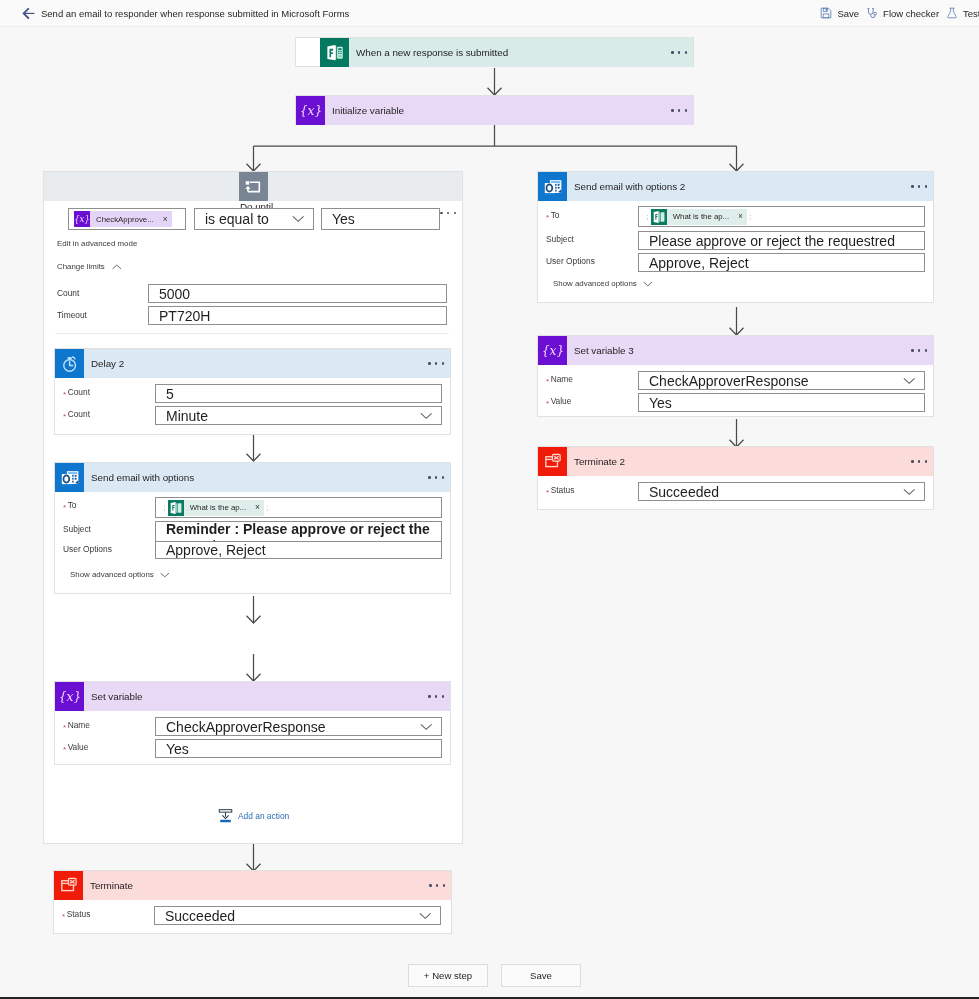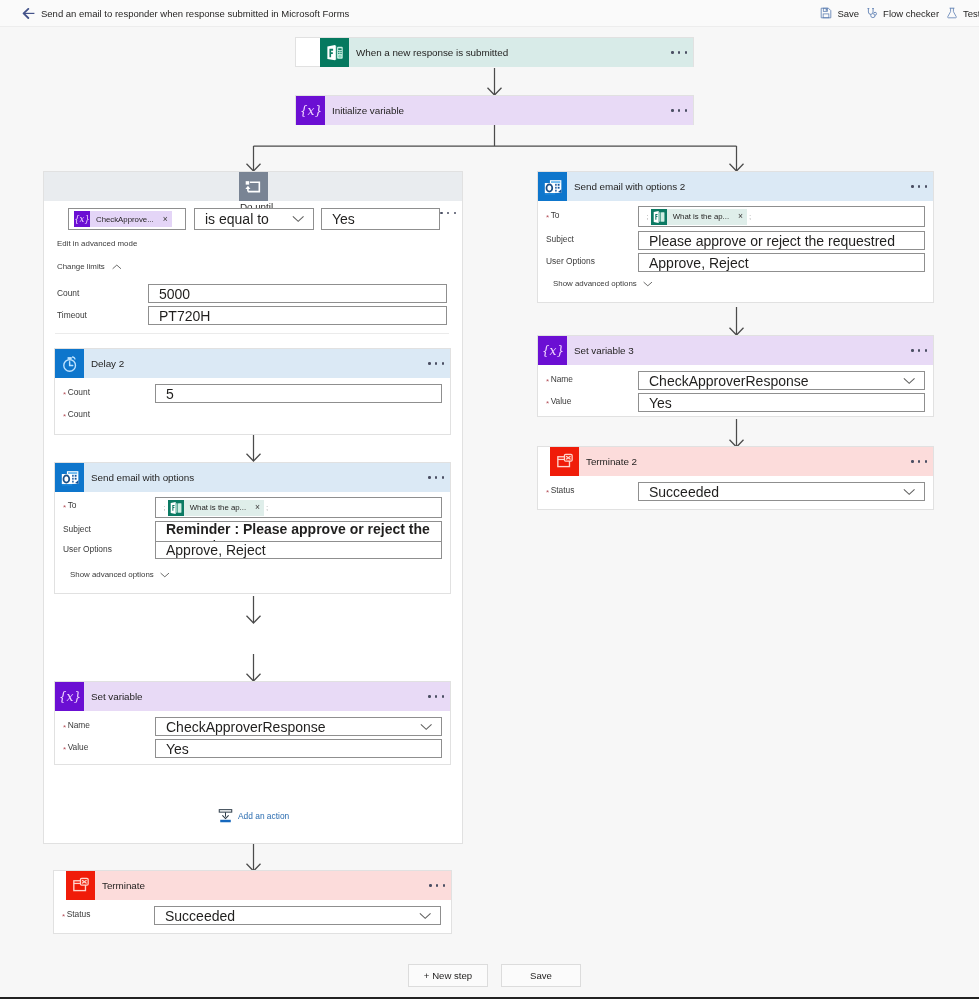"Minute" div.fld { html: none -> <div> <span>Minute</span> <span> <svg> <path></path> </svg> </span> </div> }
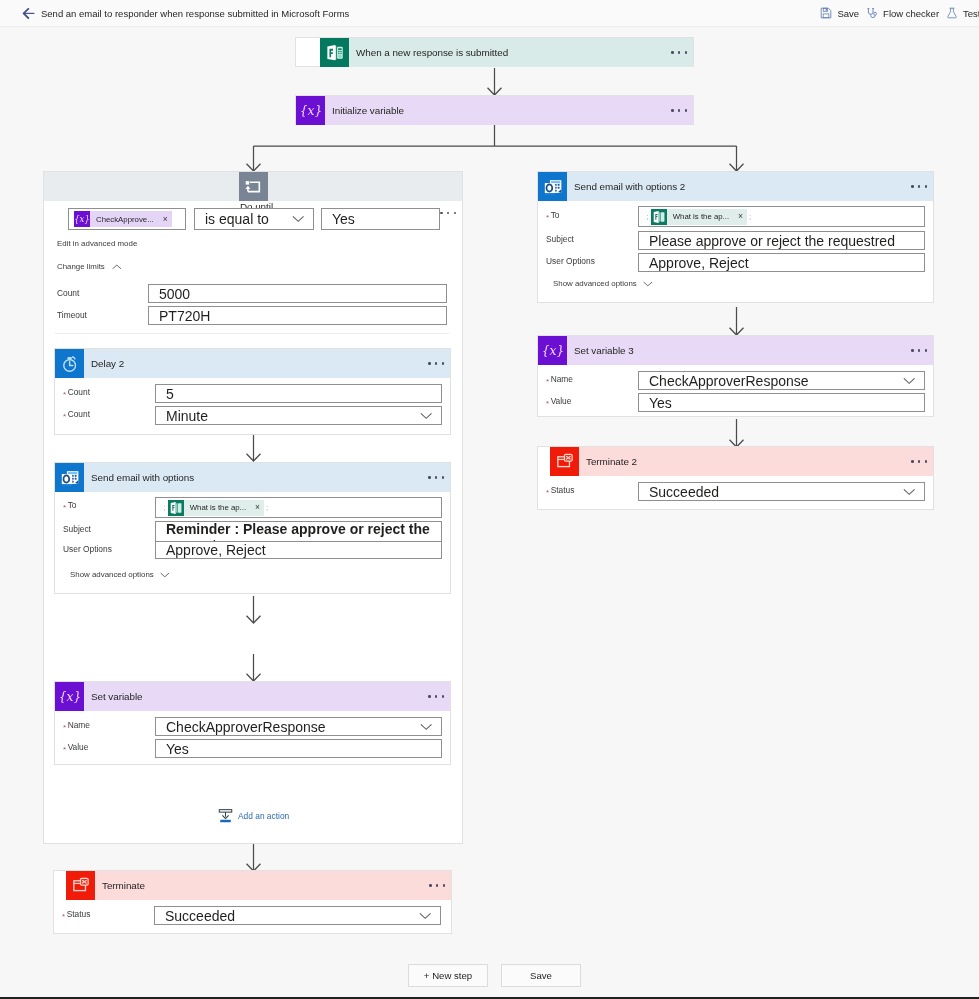"Terminate 2" .hd-red { margin-left: 12px -> none }
